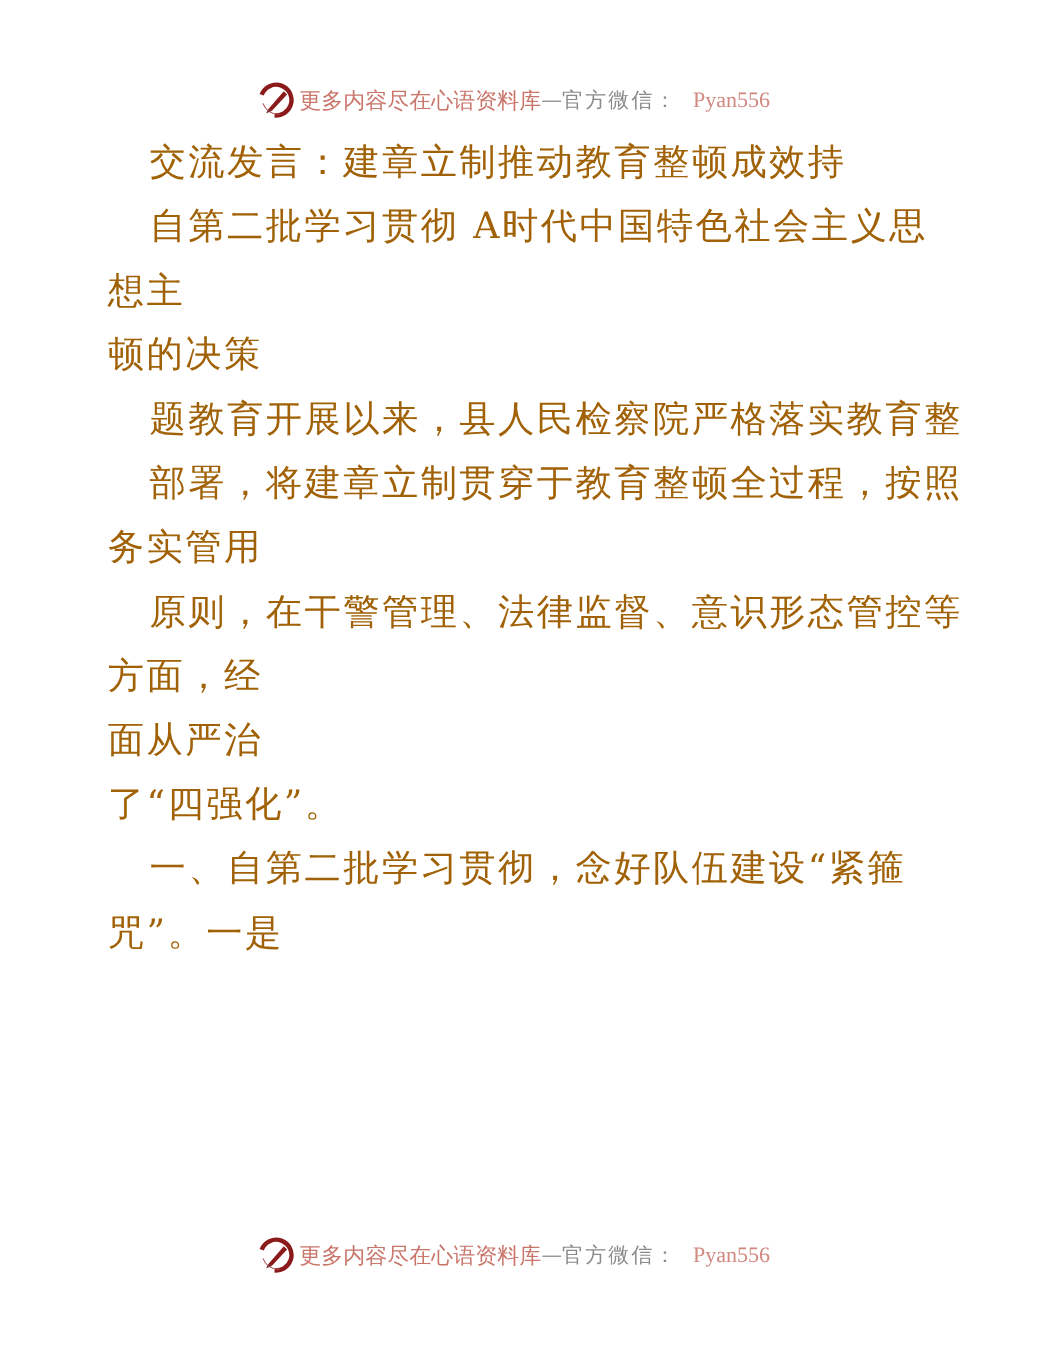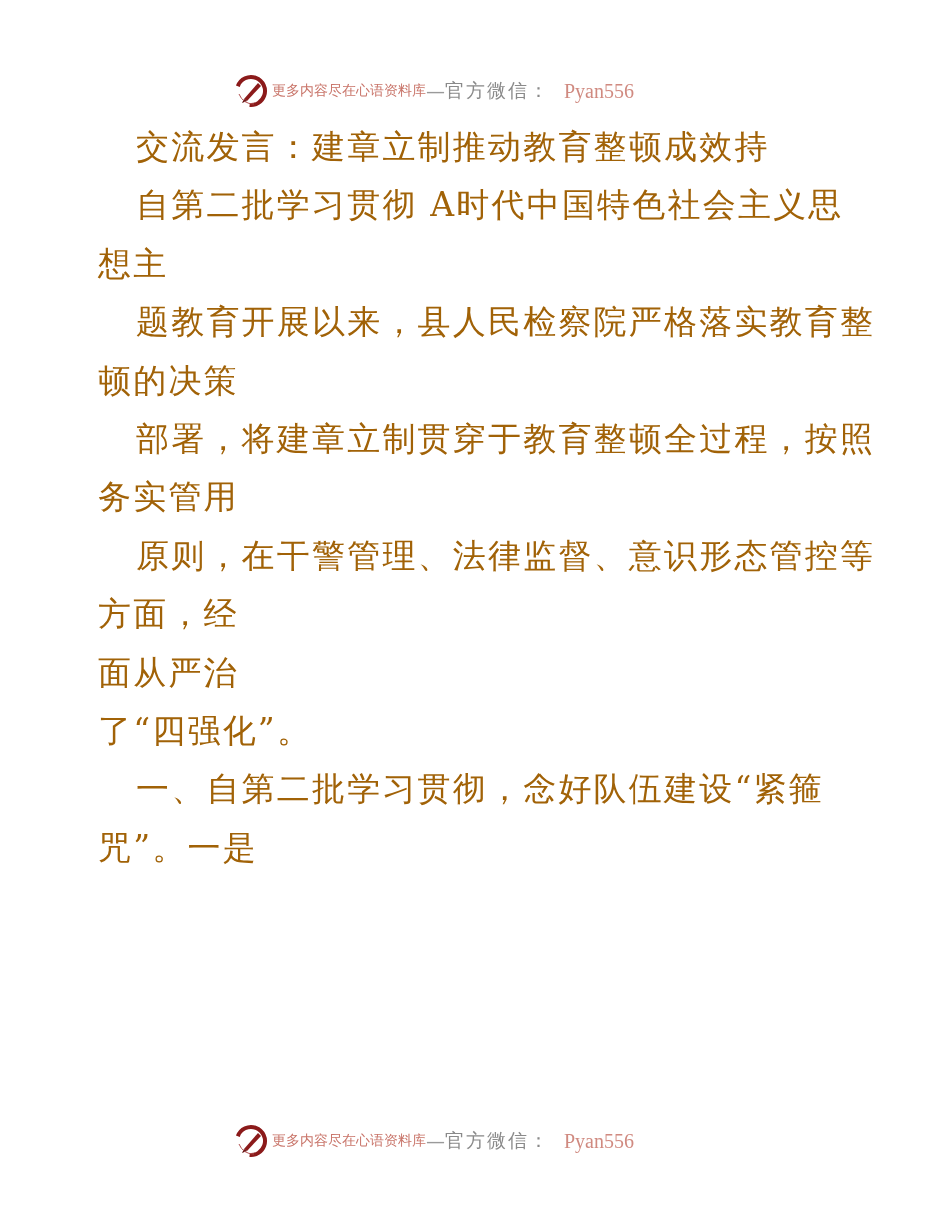"更多内容尽在心语资料库" .wm-main { font-size: 14px -> 20px }
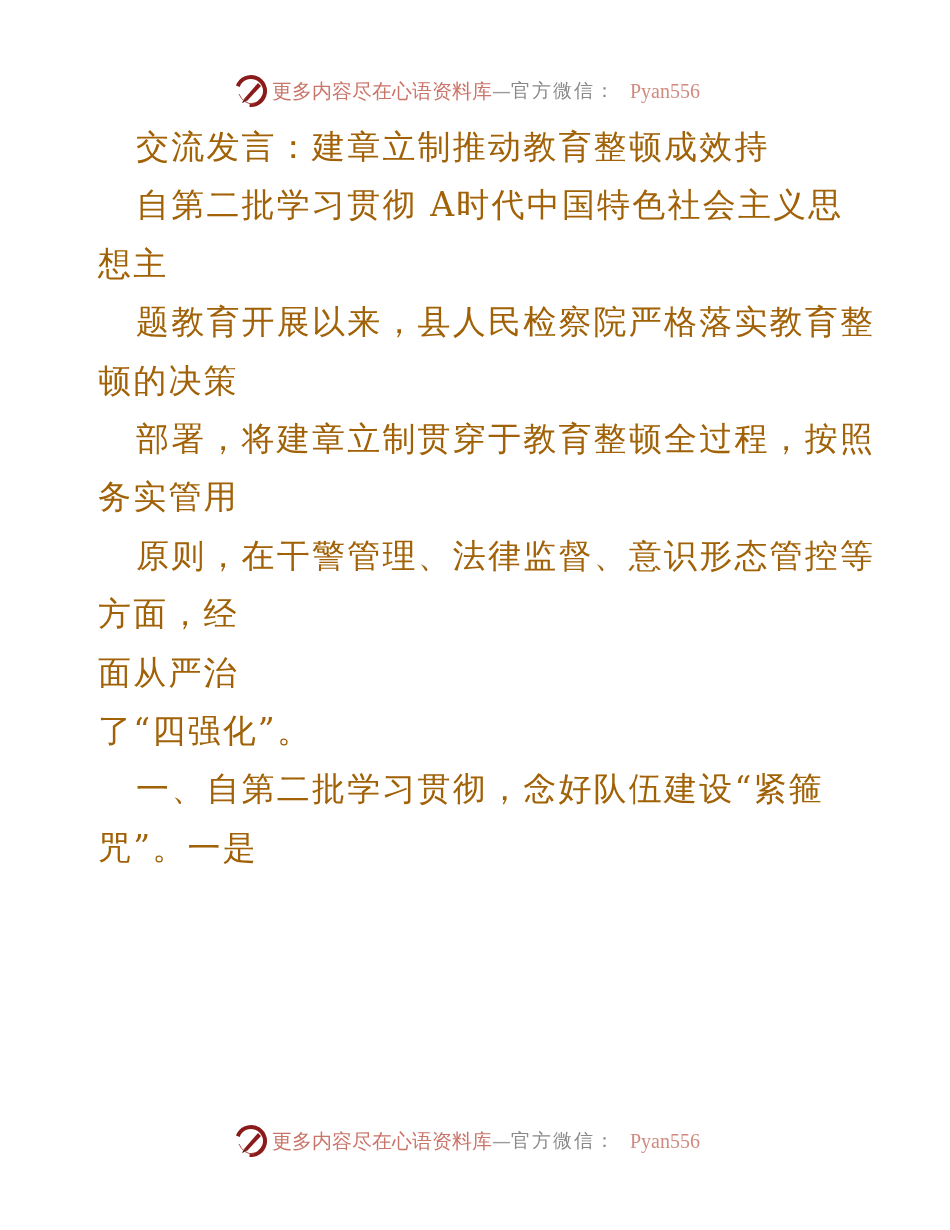"题教育开展以来，县人民检察院严格落实教育整" div.line { order: before "顿的决策" -> after "顿的决策" }
